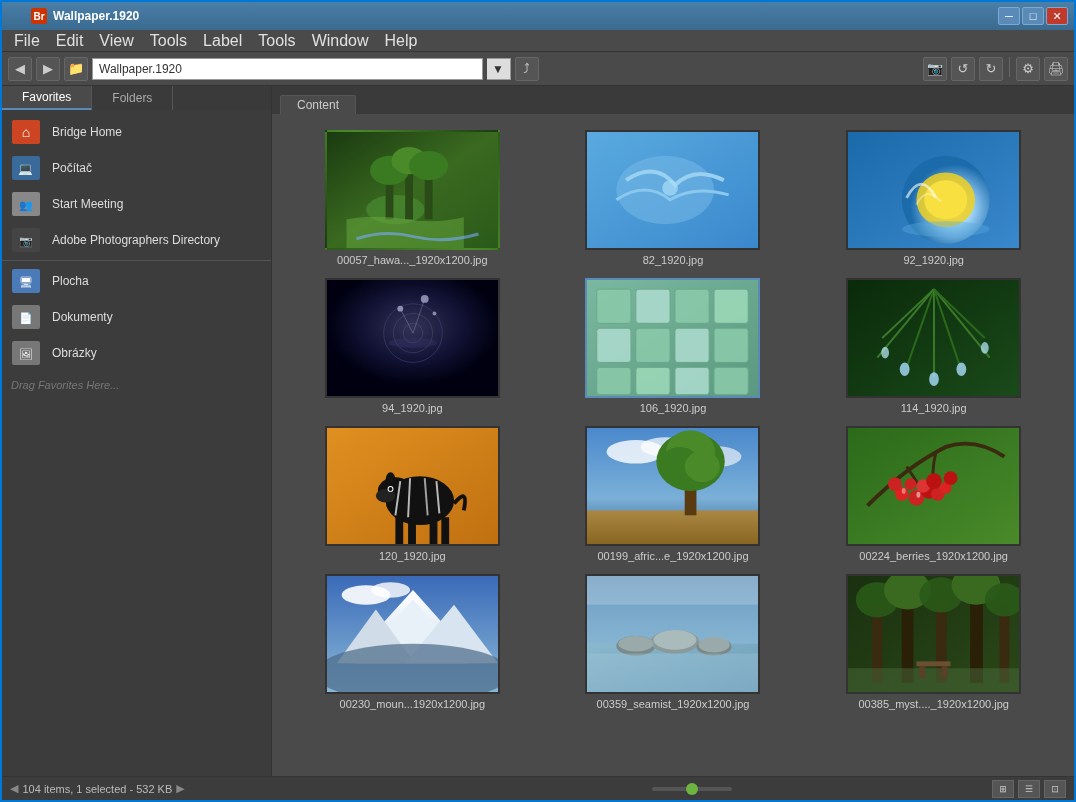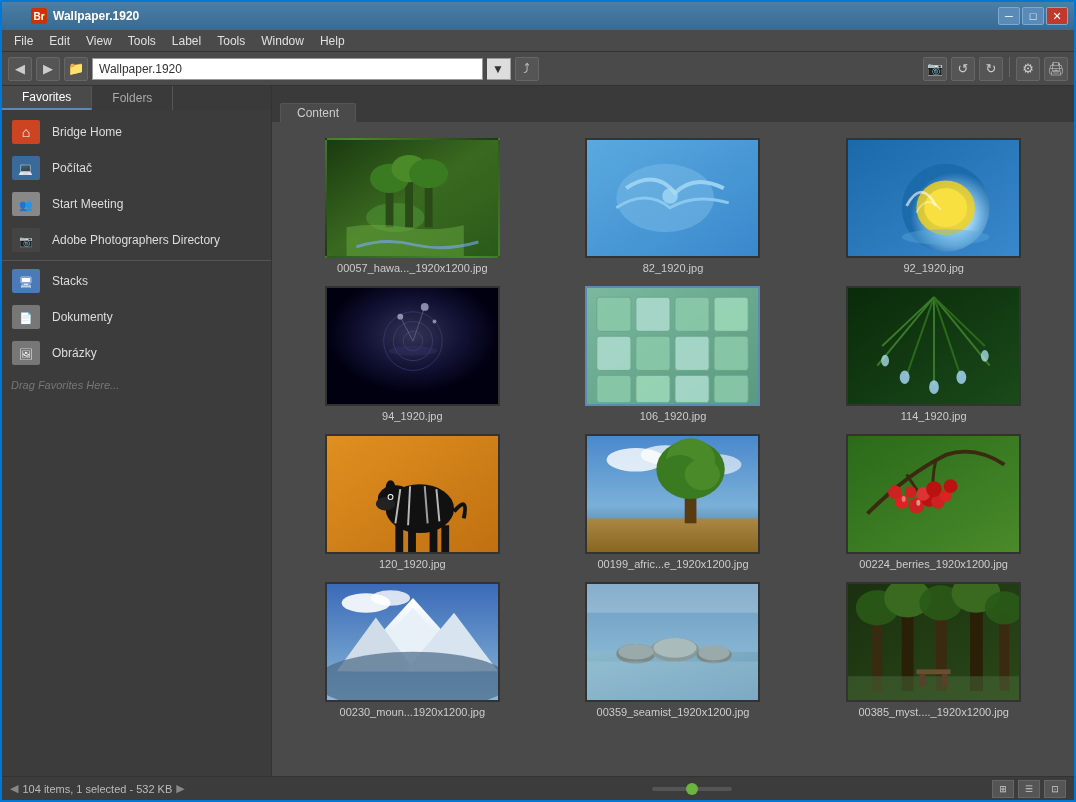"File" .menu-item { font-size: 12px -> 16px }
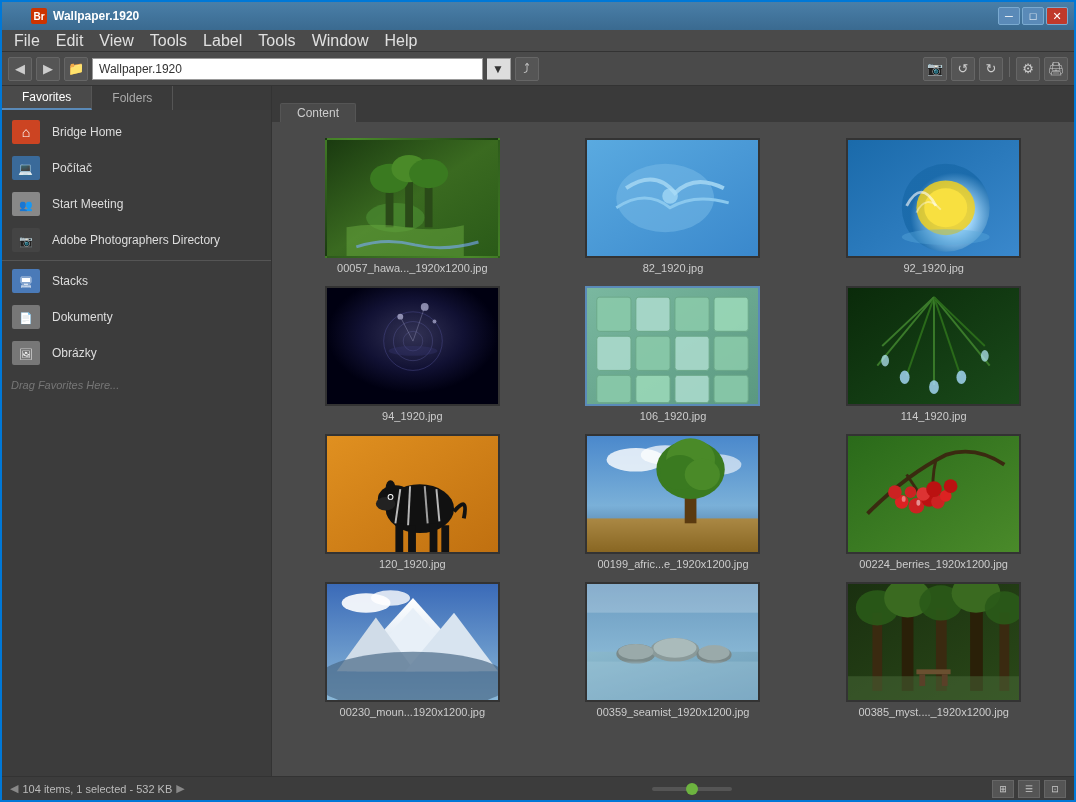"Content" .content-tab-bar { height: 36px -> 28px }
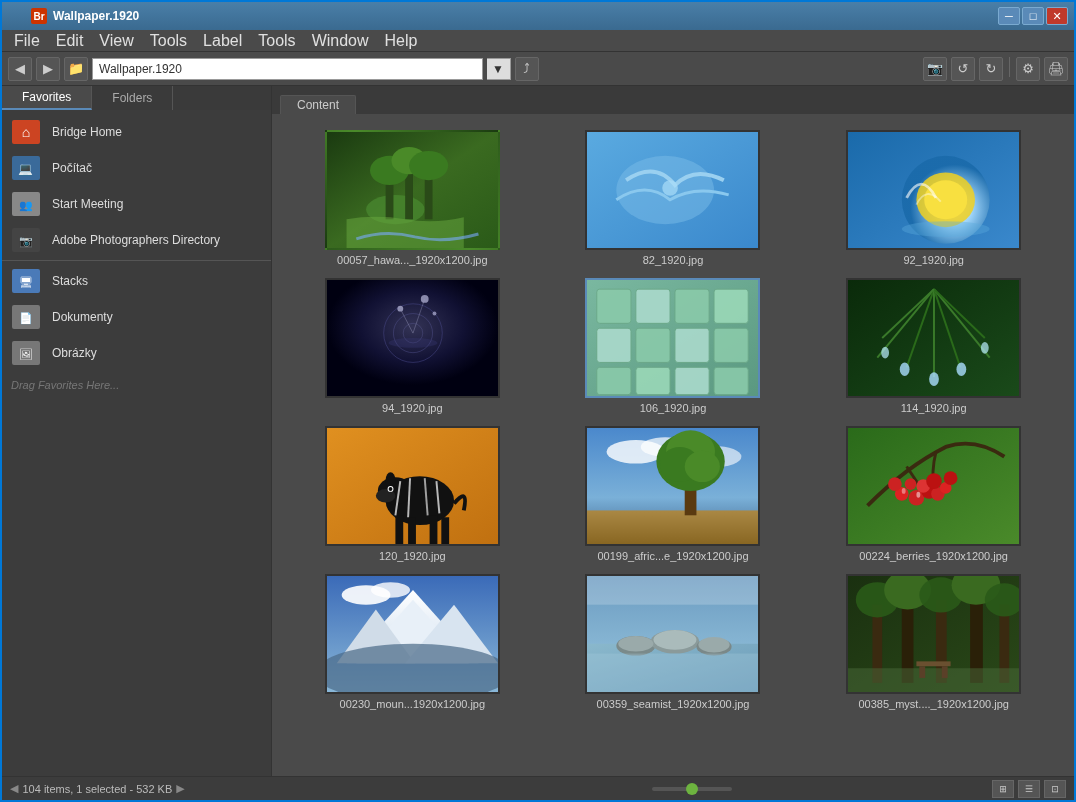"Stacks" span.sidebar-label { text: Stacks -> Plocha }
